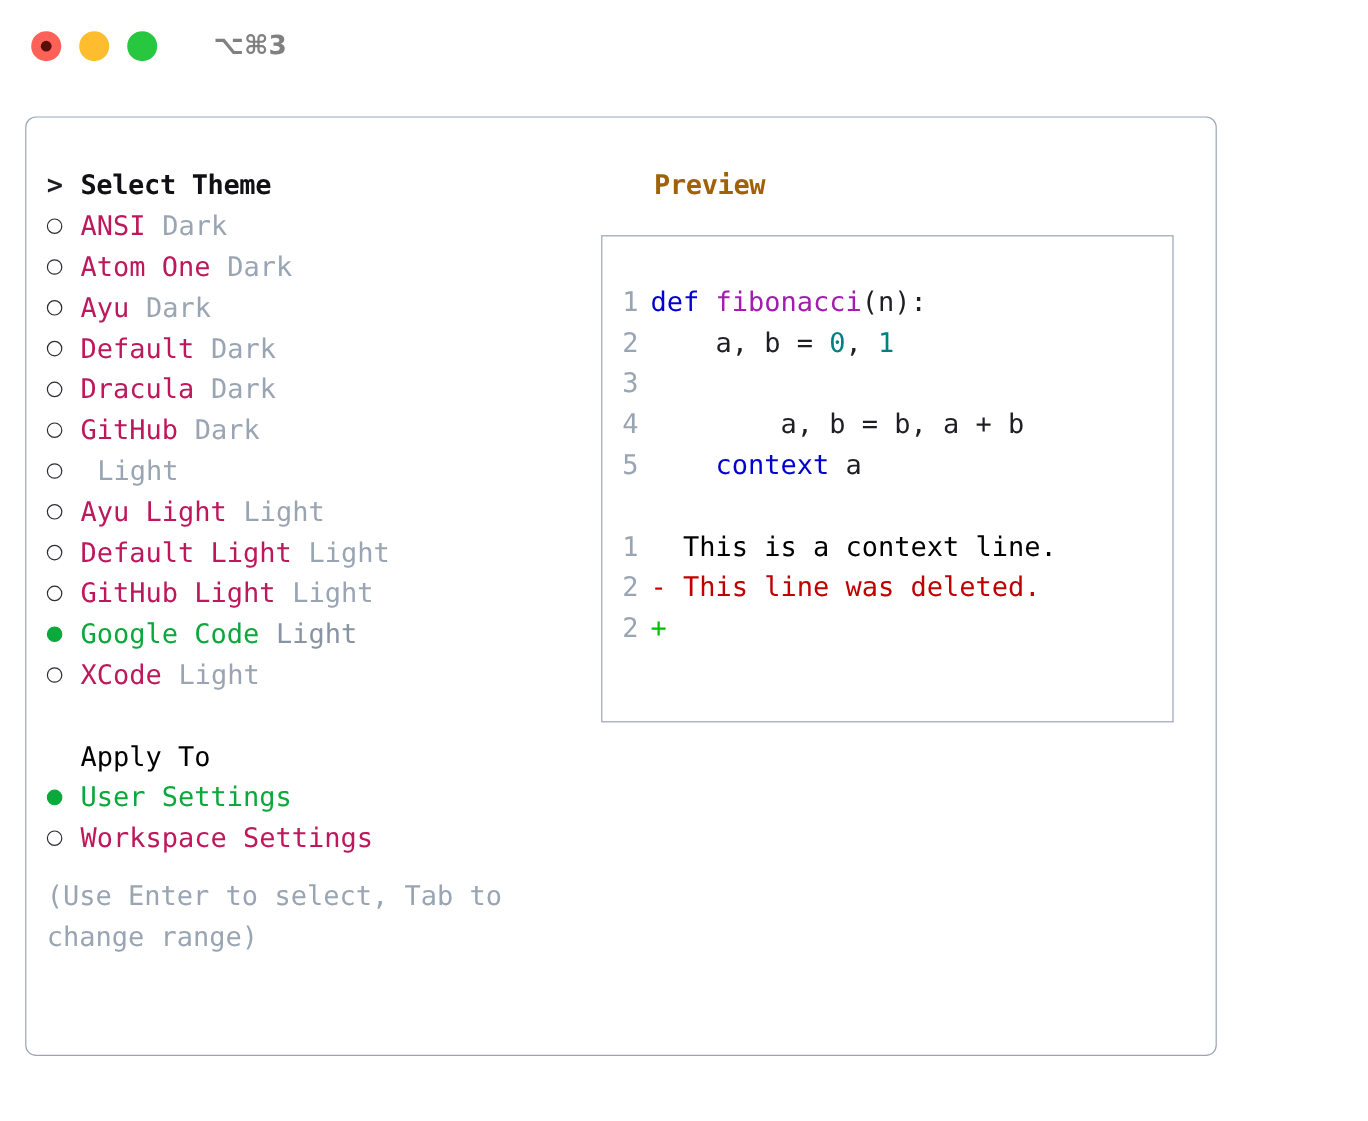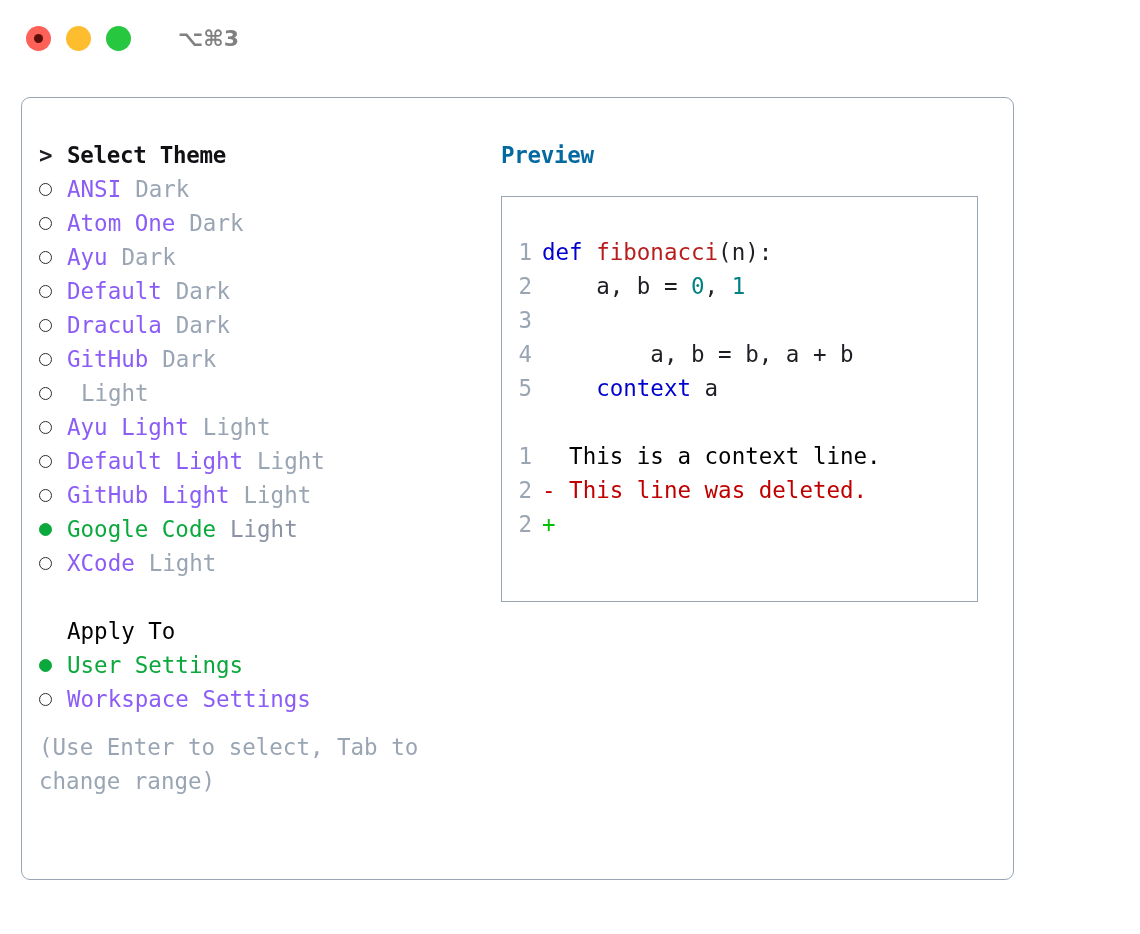"Preview" .preview-title { color: #0369a1 -> #a16207; margin-left: none -> 44px }
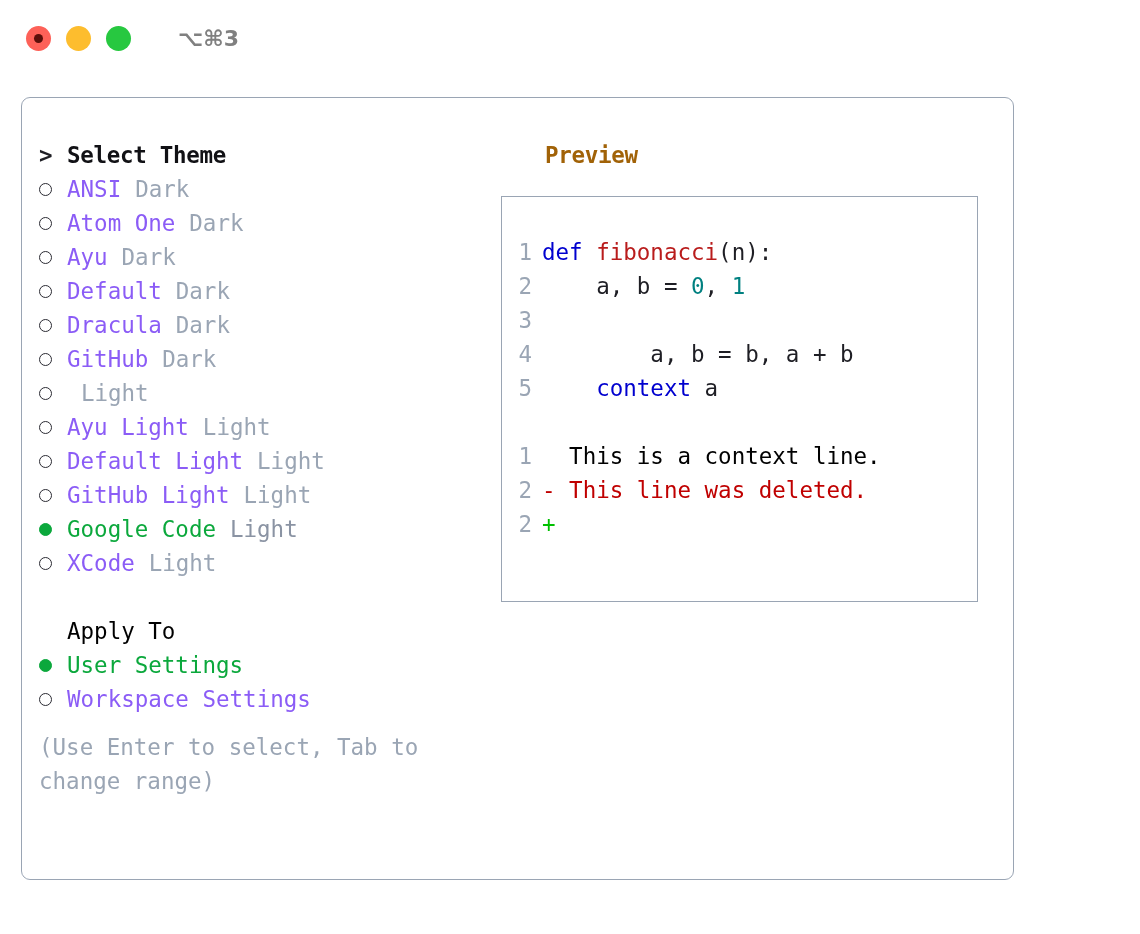"ANSI" .label { color: #8b5cf6 -> #be185d }
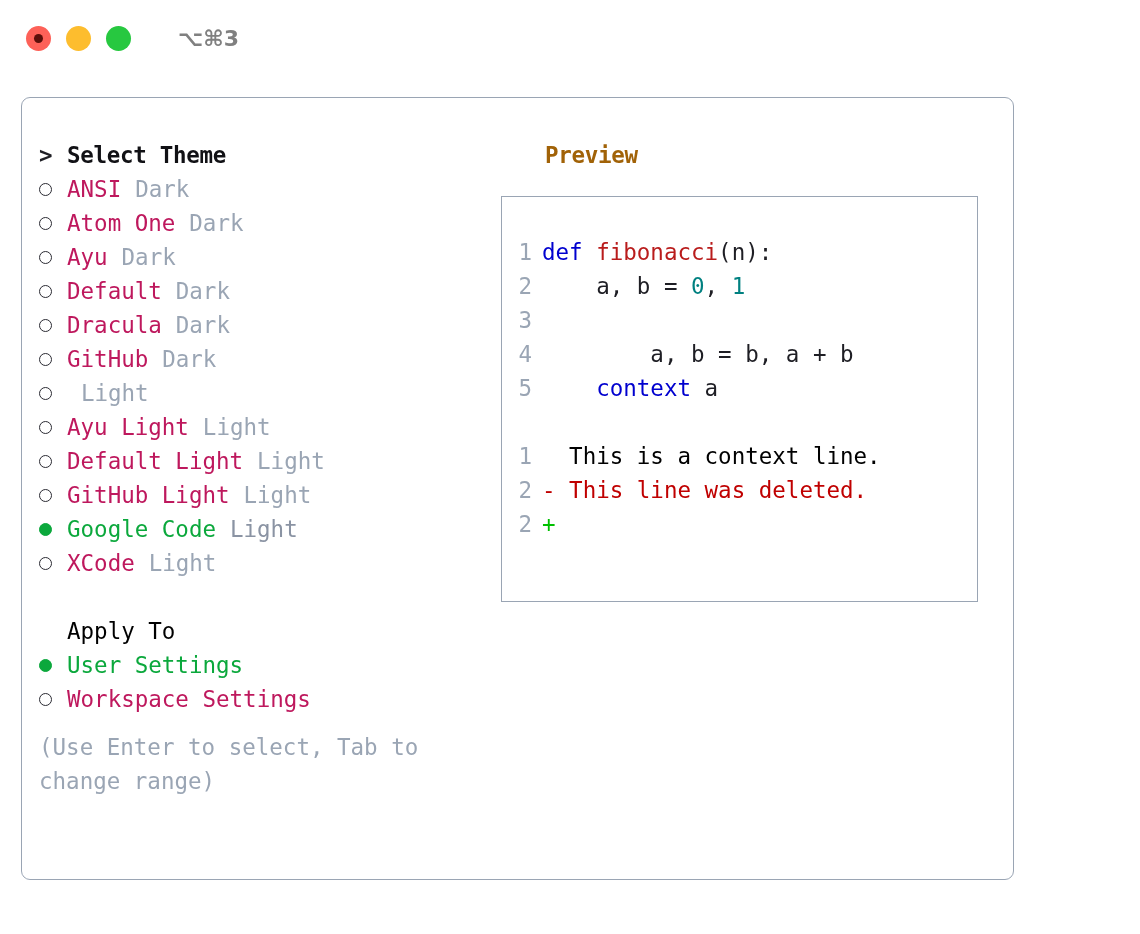"fibonacci" .fn { color: #b91c1c -> #a21caf }
